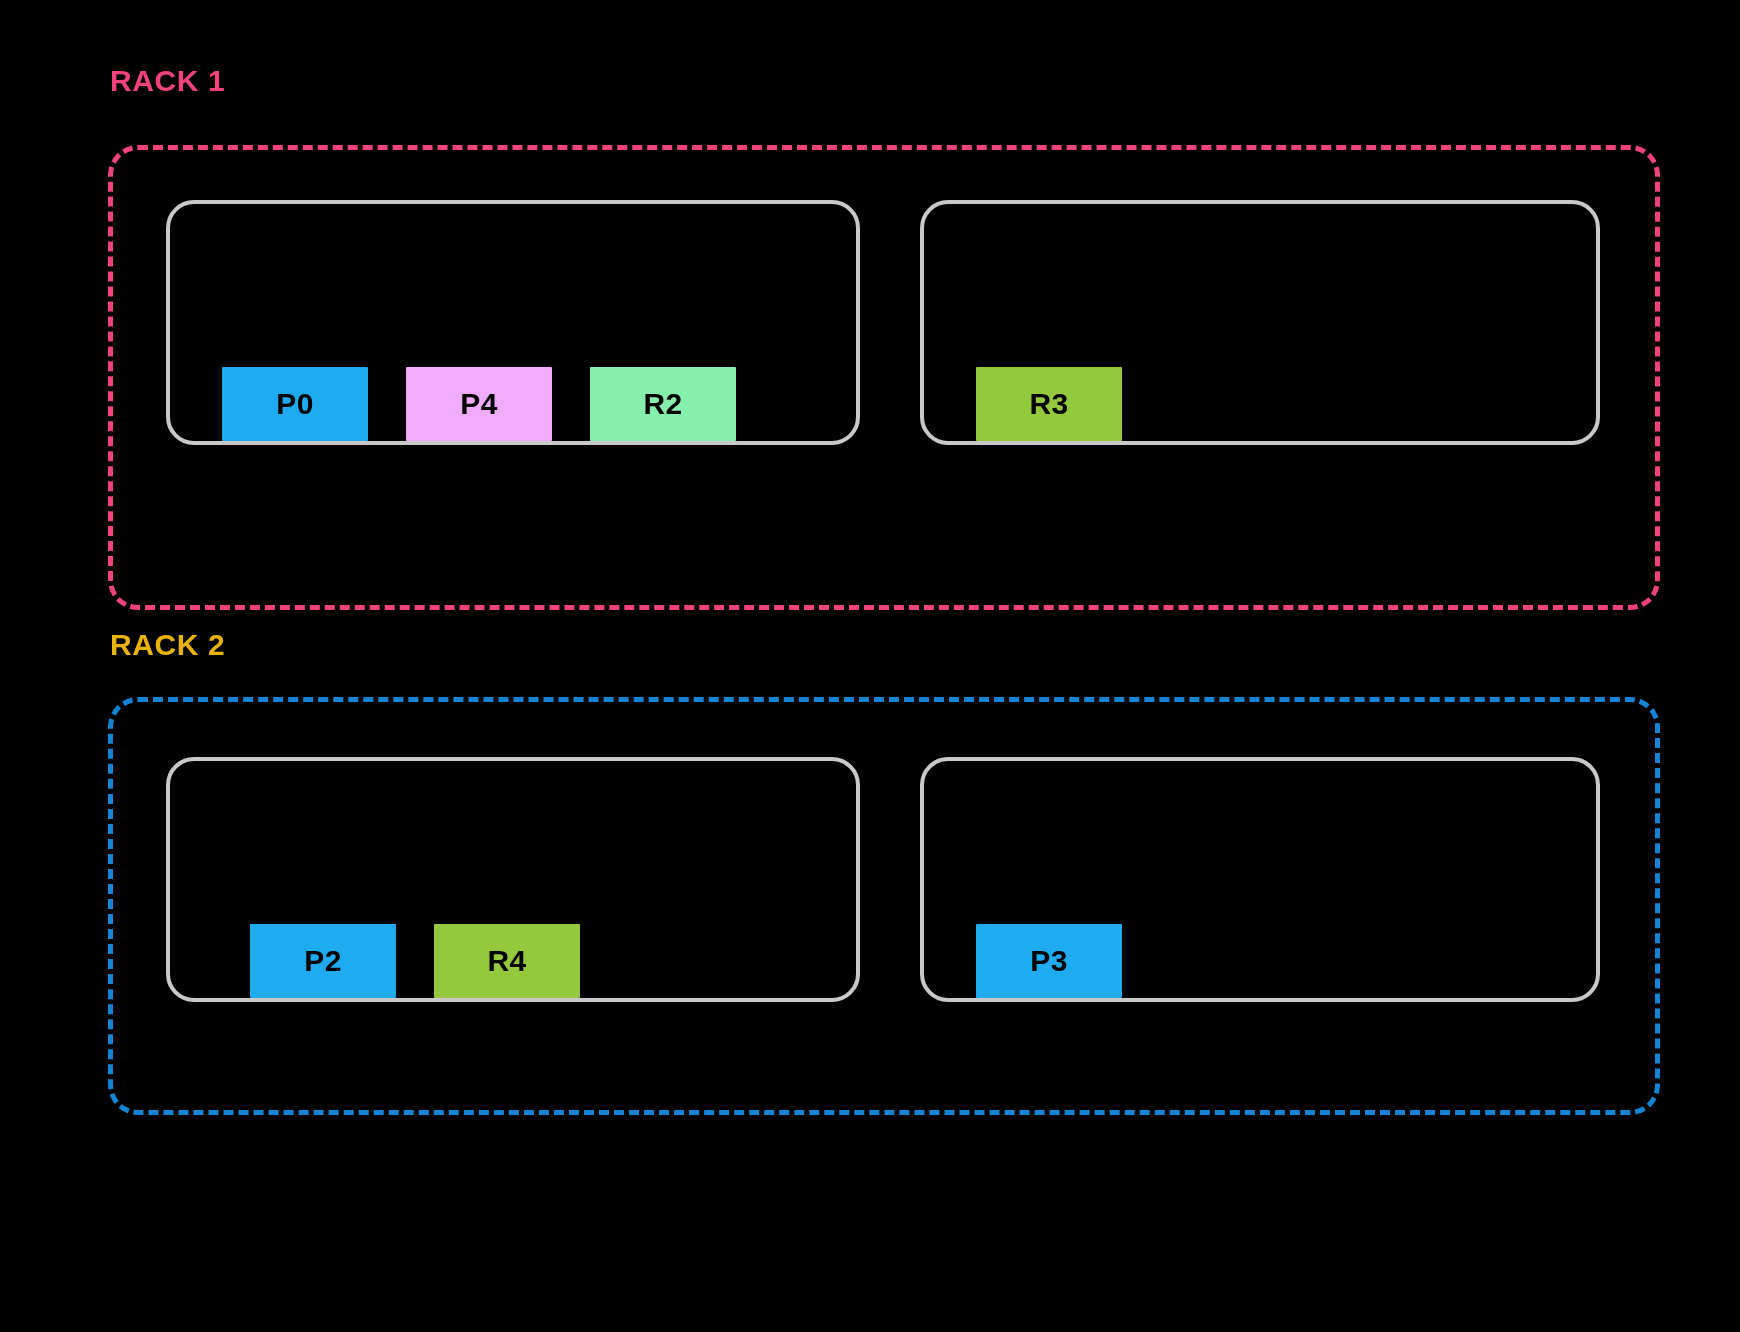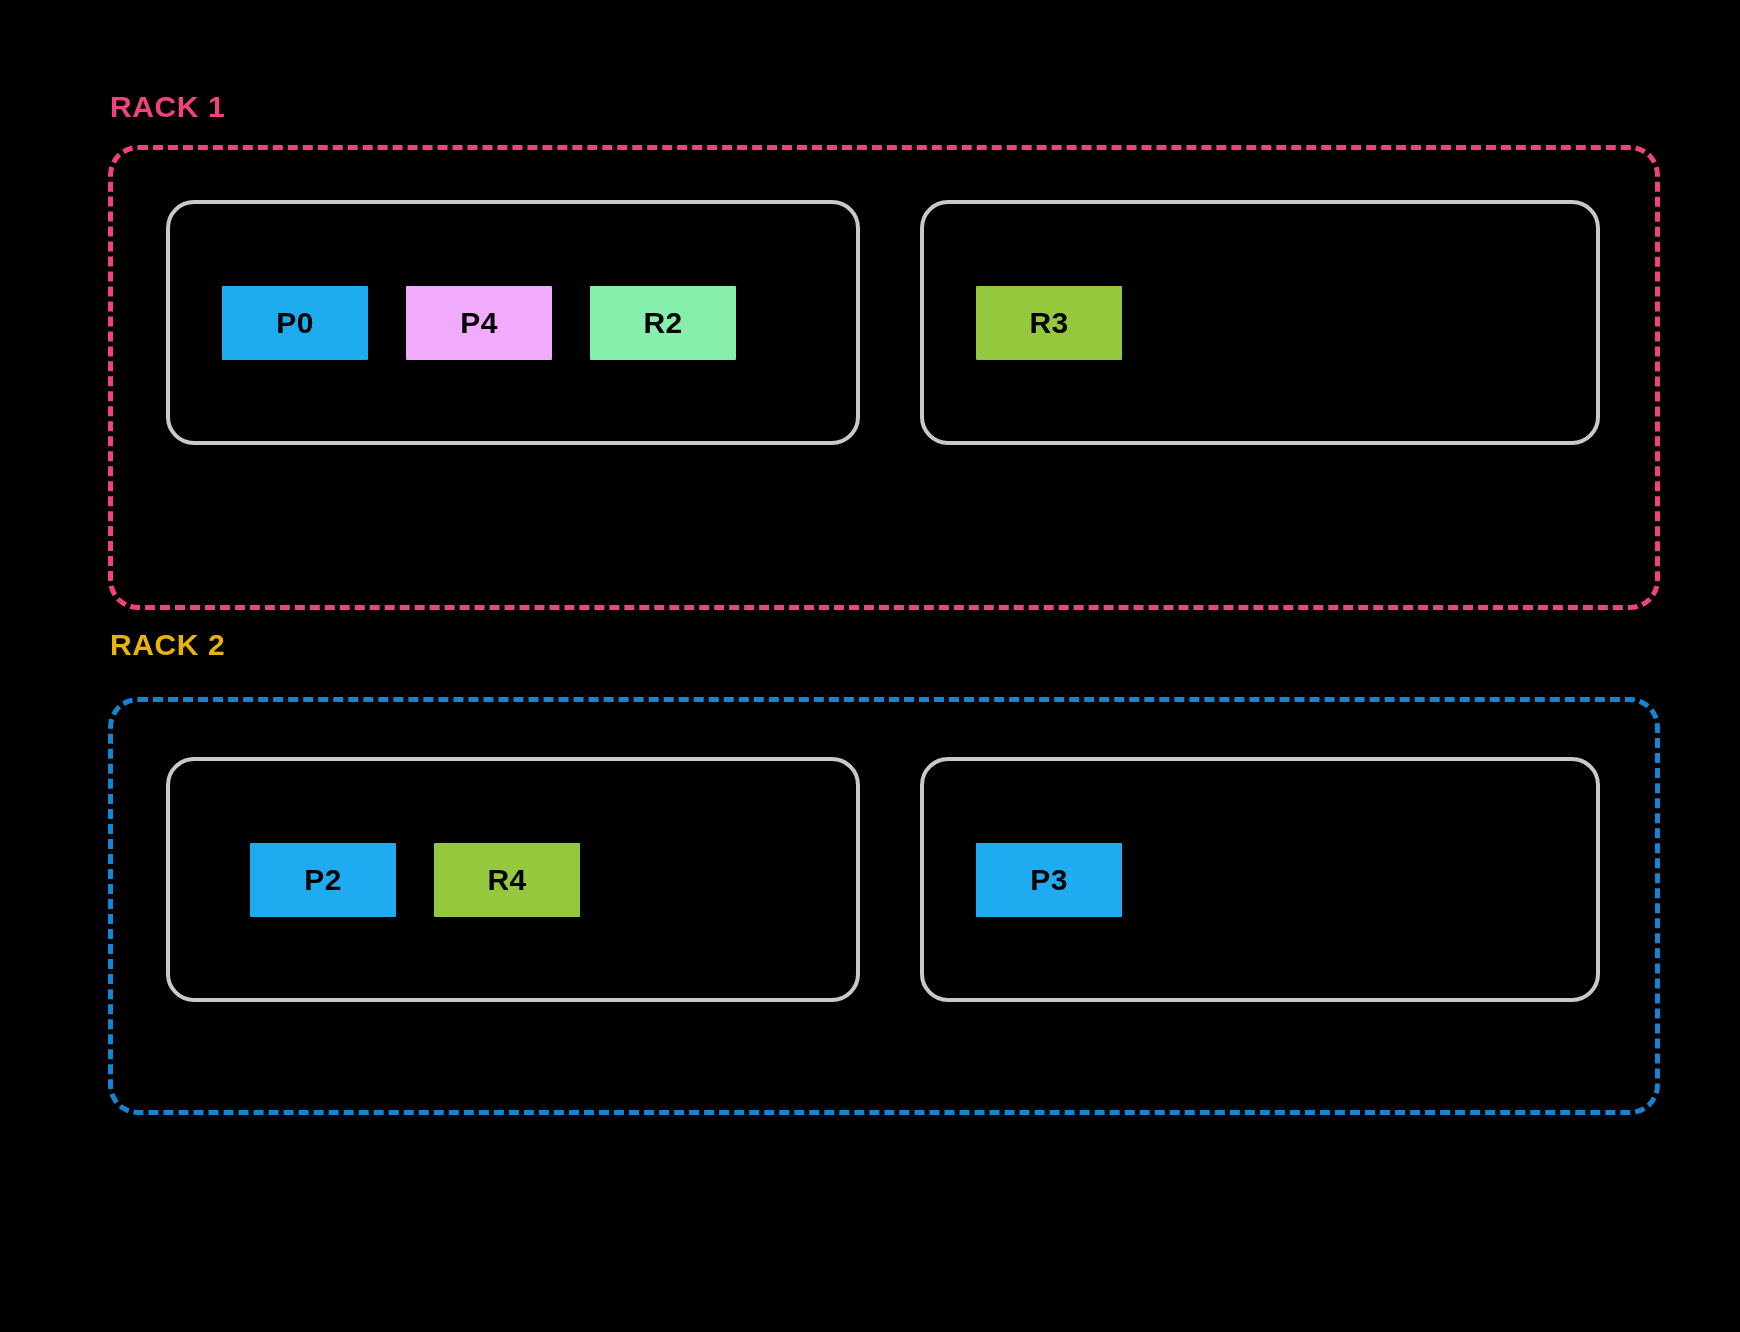"RACK 1" div.rack-label { top: 92px -> 66px }
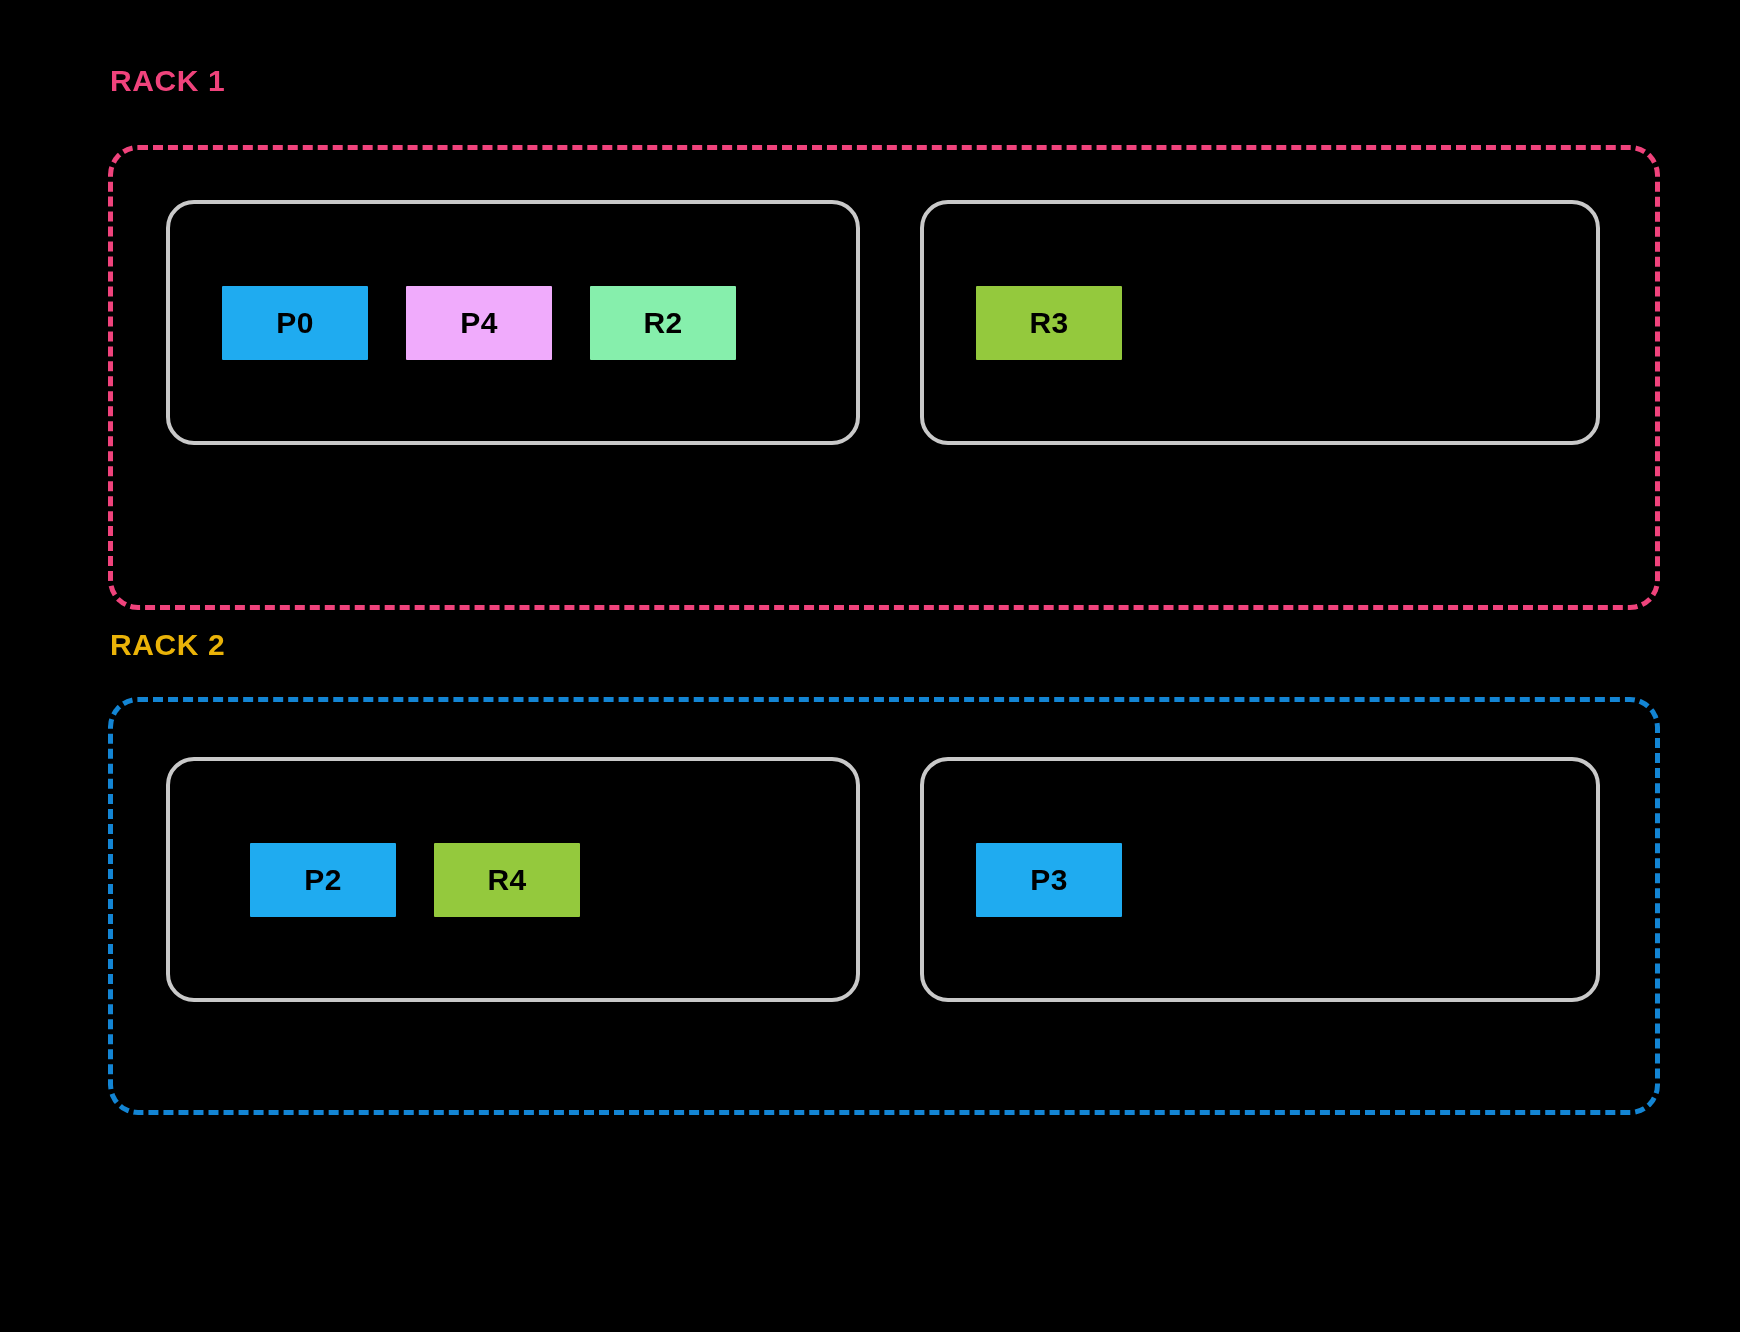"P0" .node-box { align-items: center -> flex-end }
